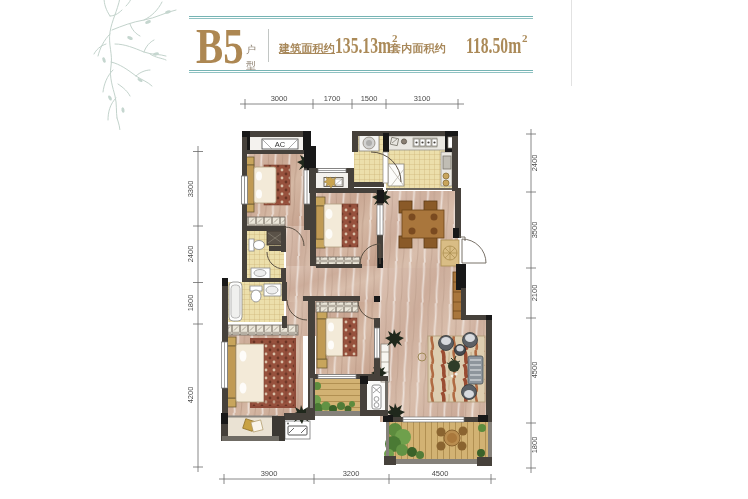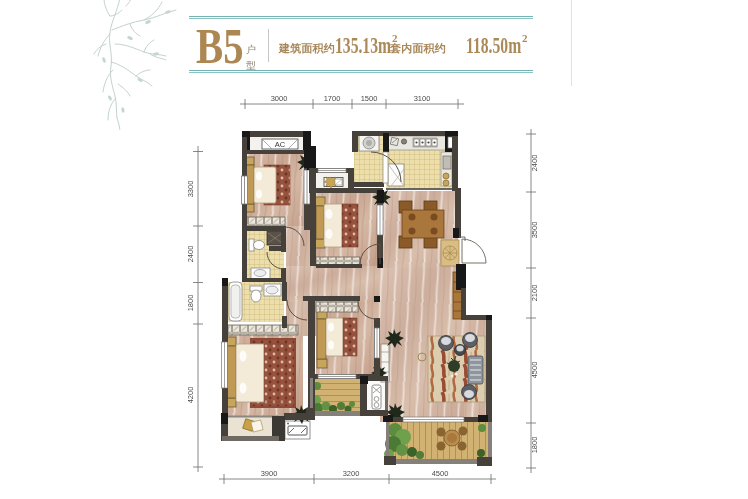"建筑面积约" div.cngold { text-decoration: none -> underline }
